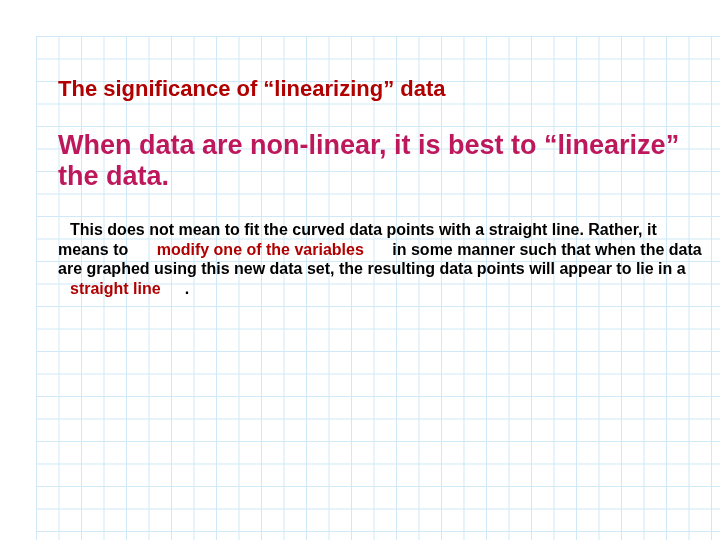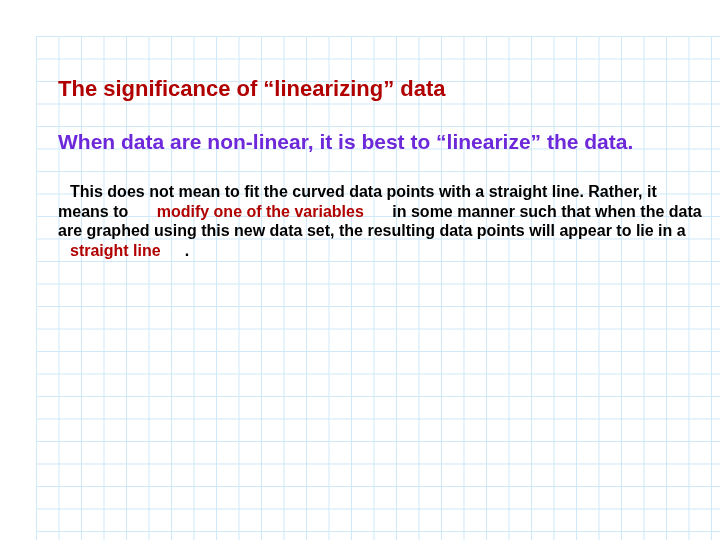"When data are non-linear, it" .line1 { color: #6d28d9 -> #be185d; font-size: 21px -> 27px }
